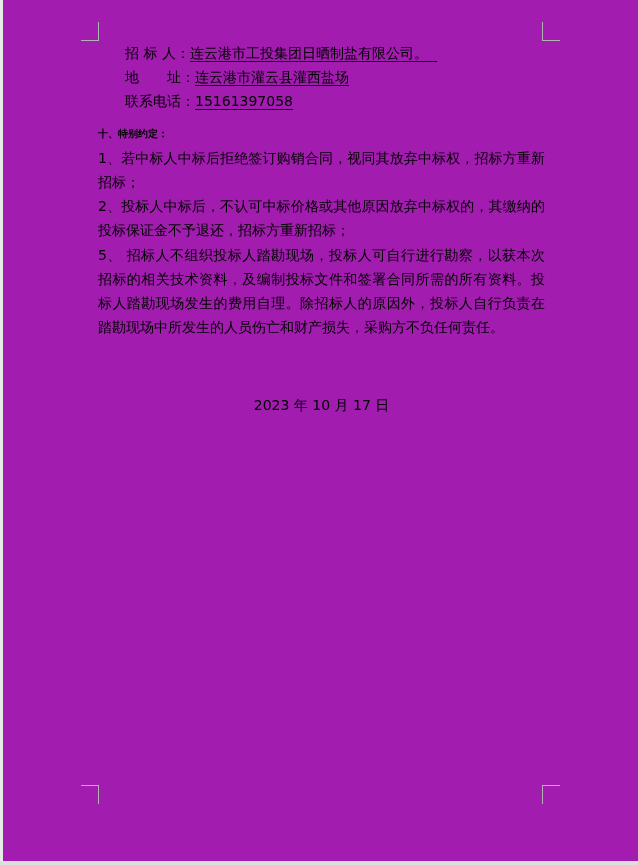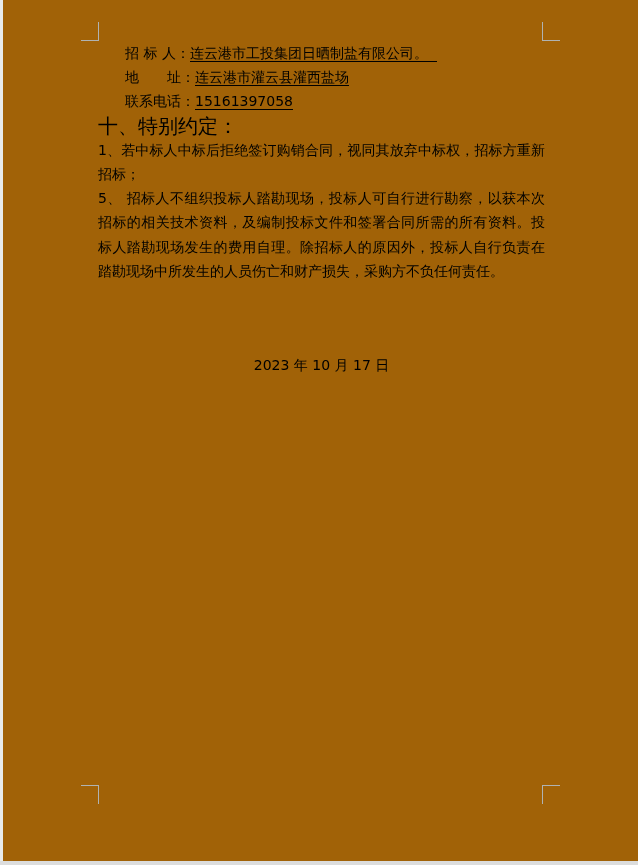"招 标 人：连云港市工投集团日晒制盐有限公司。" .page { background: #a16207 -> #a21caf }
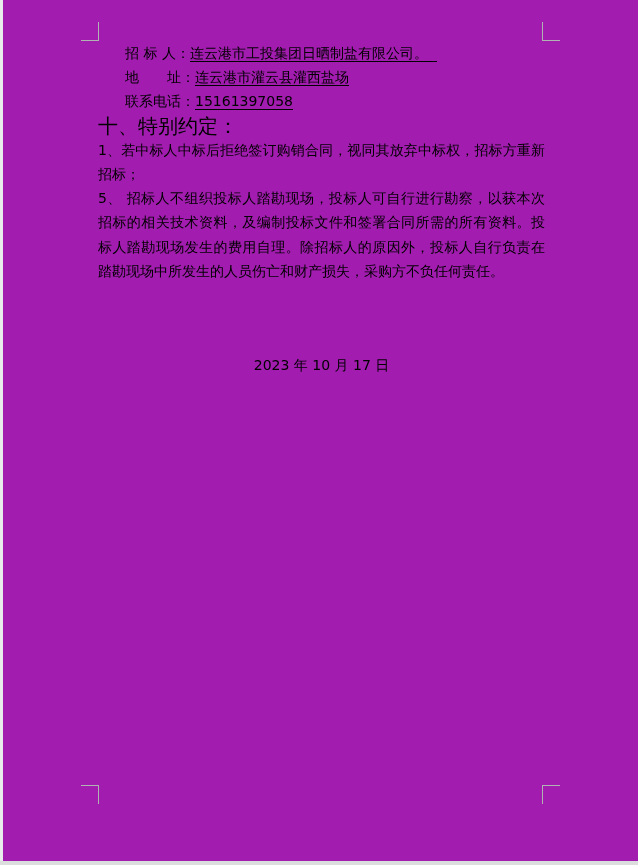"十、特别约定：" .heading { font-size: 20px -> 10px; font-weight: 400 -> 700; margin-top: 0 -> 8px }
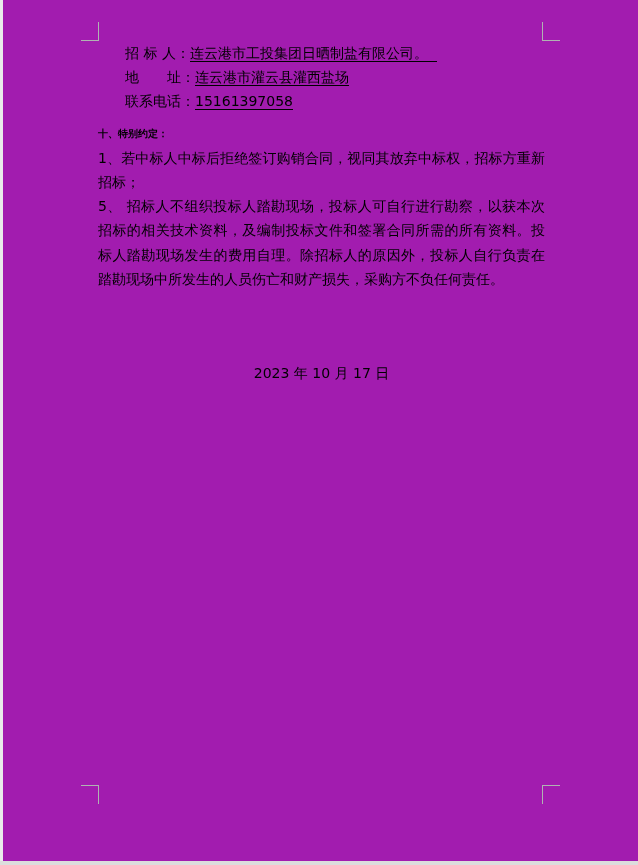"2、投标人中标后，不认可中标价格或其他原因放弃中标权的，其缴纳的投标保证金不予退" p.para { html: none -> <p>2、投标人中标后，不认可中标价格或其他原因放弃中标权的，其缴纳的投标保证金不予退还，招标方重新招标；</p> }
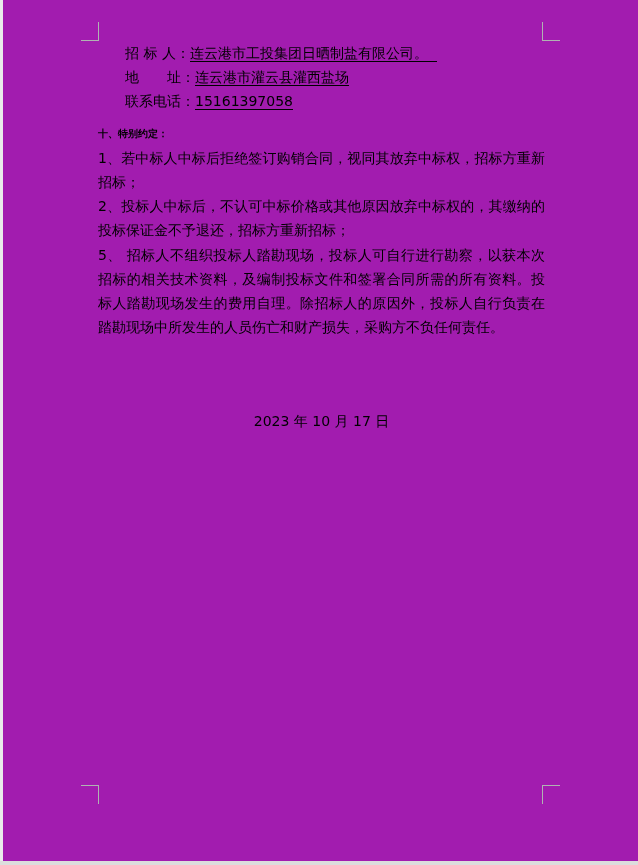"2023 年 10 月 17" .date { margin-top: 70px -> 54px }
